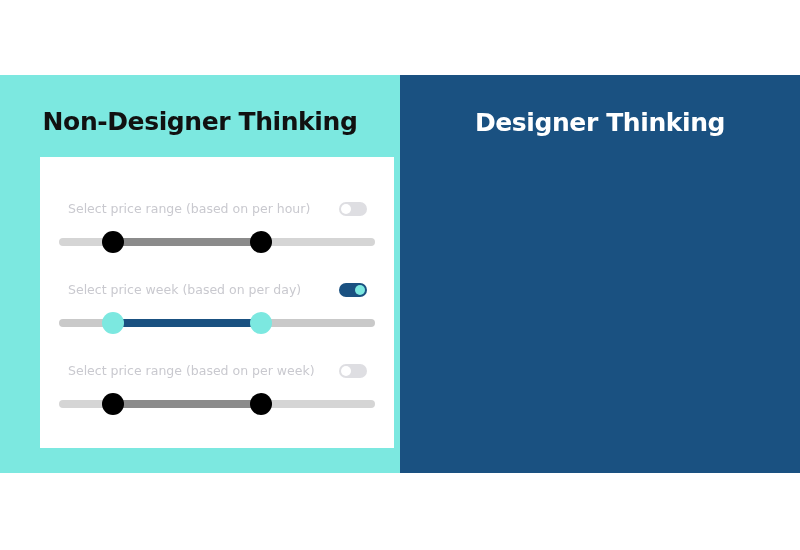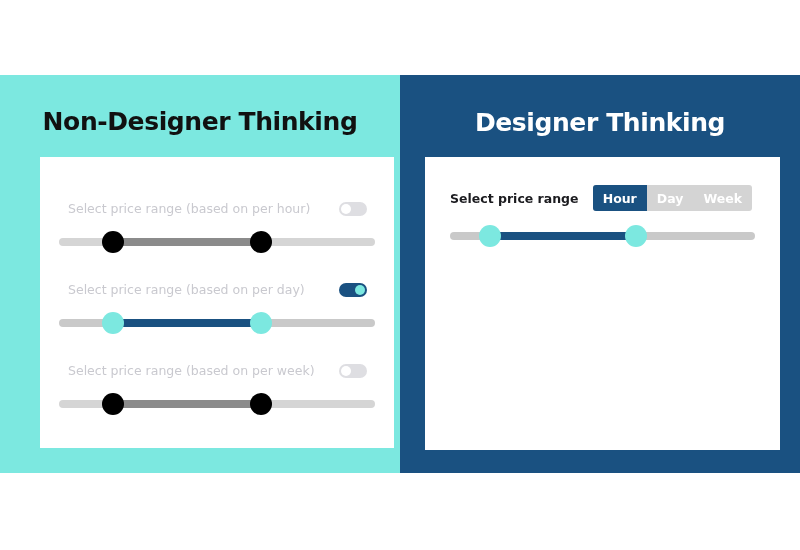"Select price range" div.card { html: <div> <div> <div> <div>Select price range</div> <div> <div>Hour</div> <div>Day</div> <div>Week</div> </div> </div> <div> <div></div> <div></div> <div></div> </div> </div> </div> -> none }
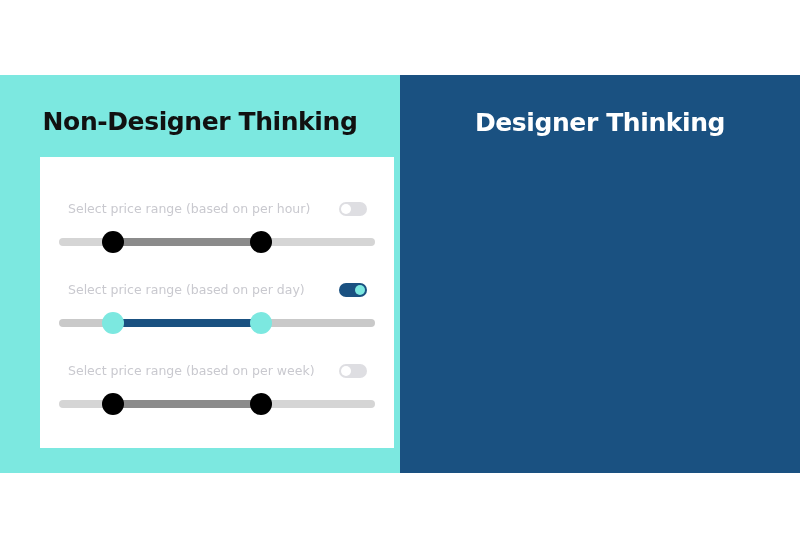"Select price range (based on per day)" div.row-label { text: range -> week }
